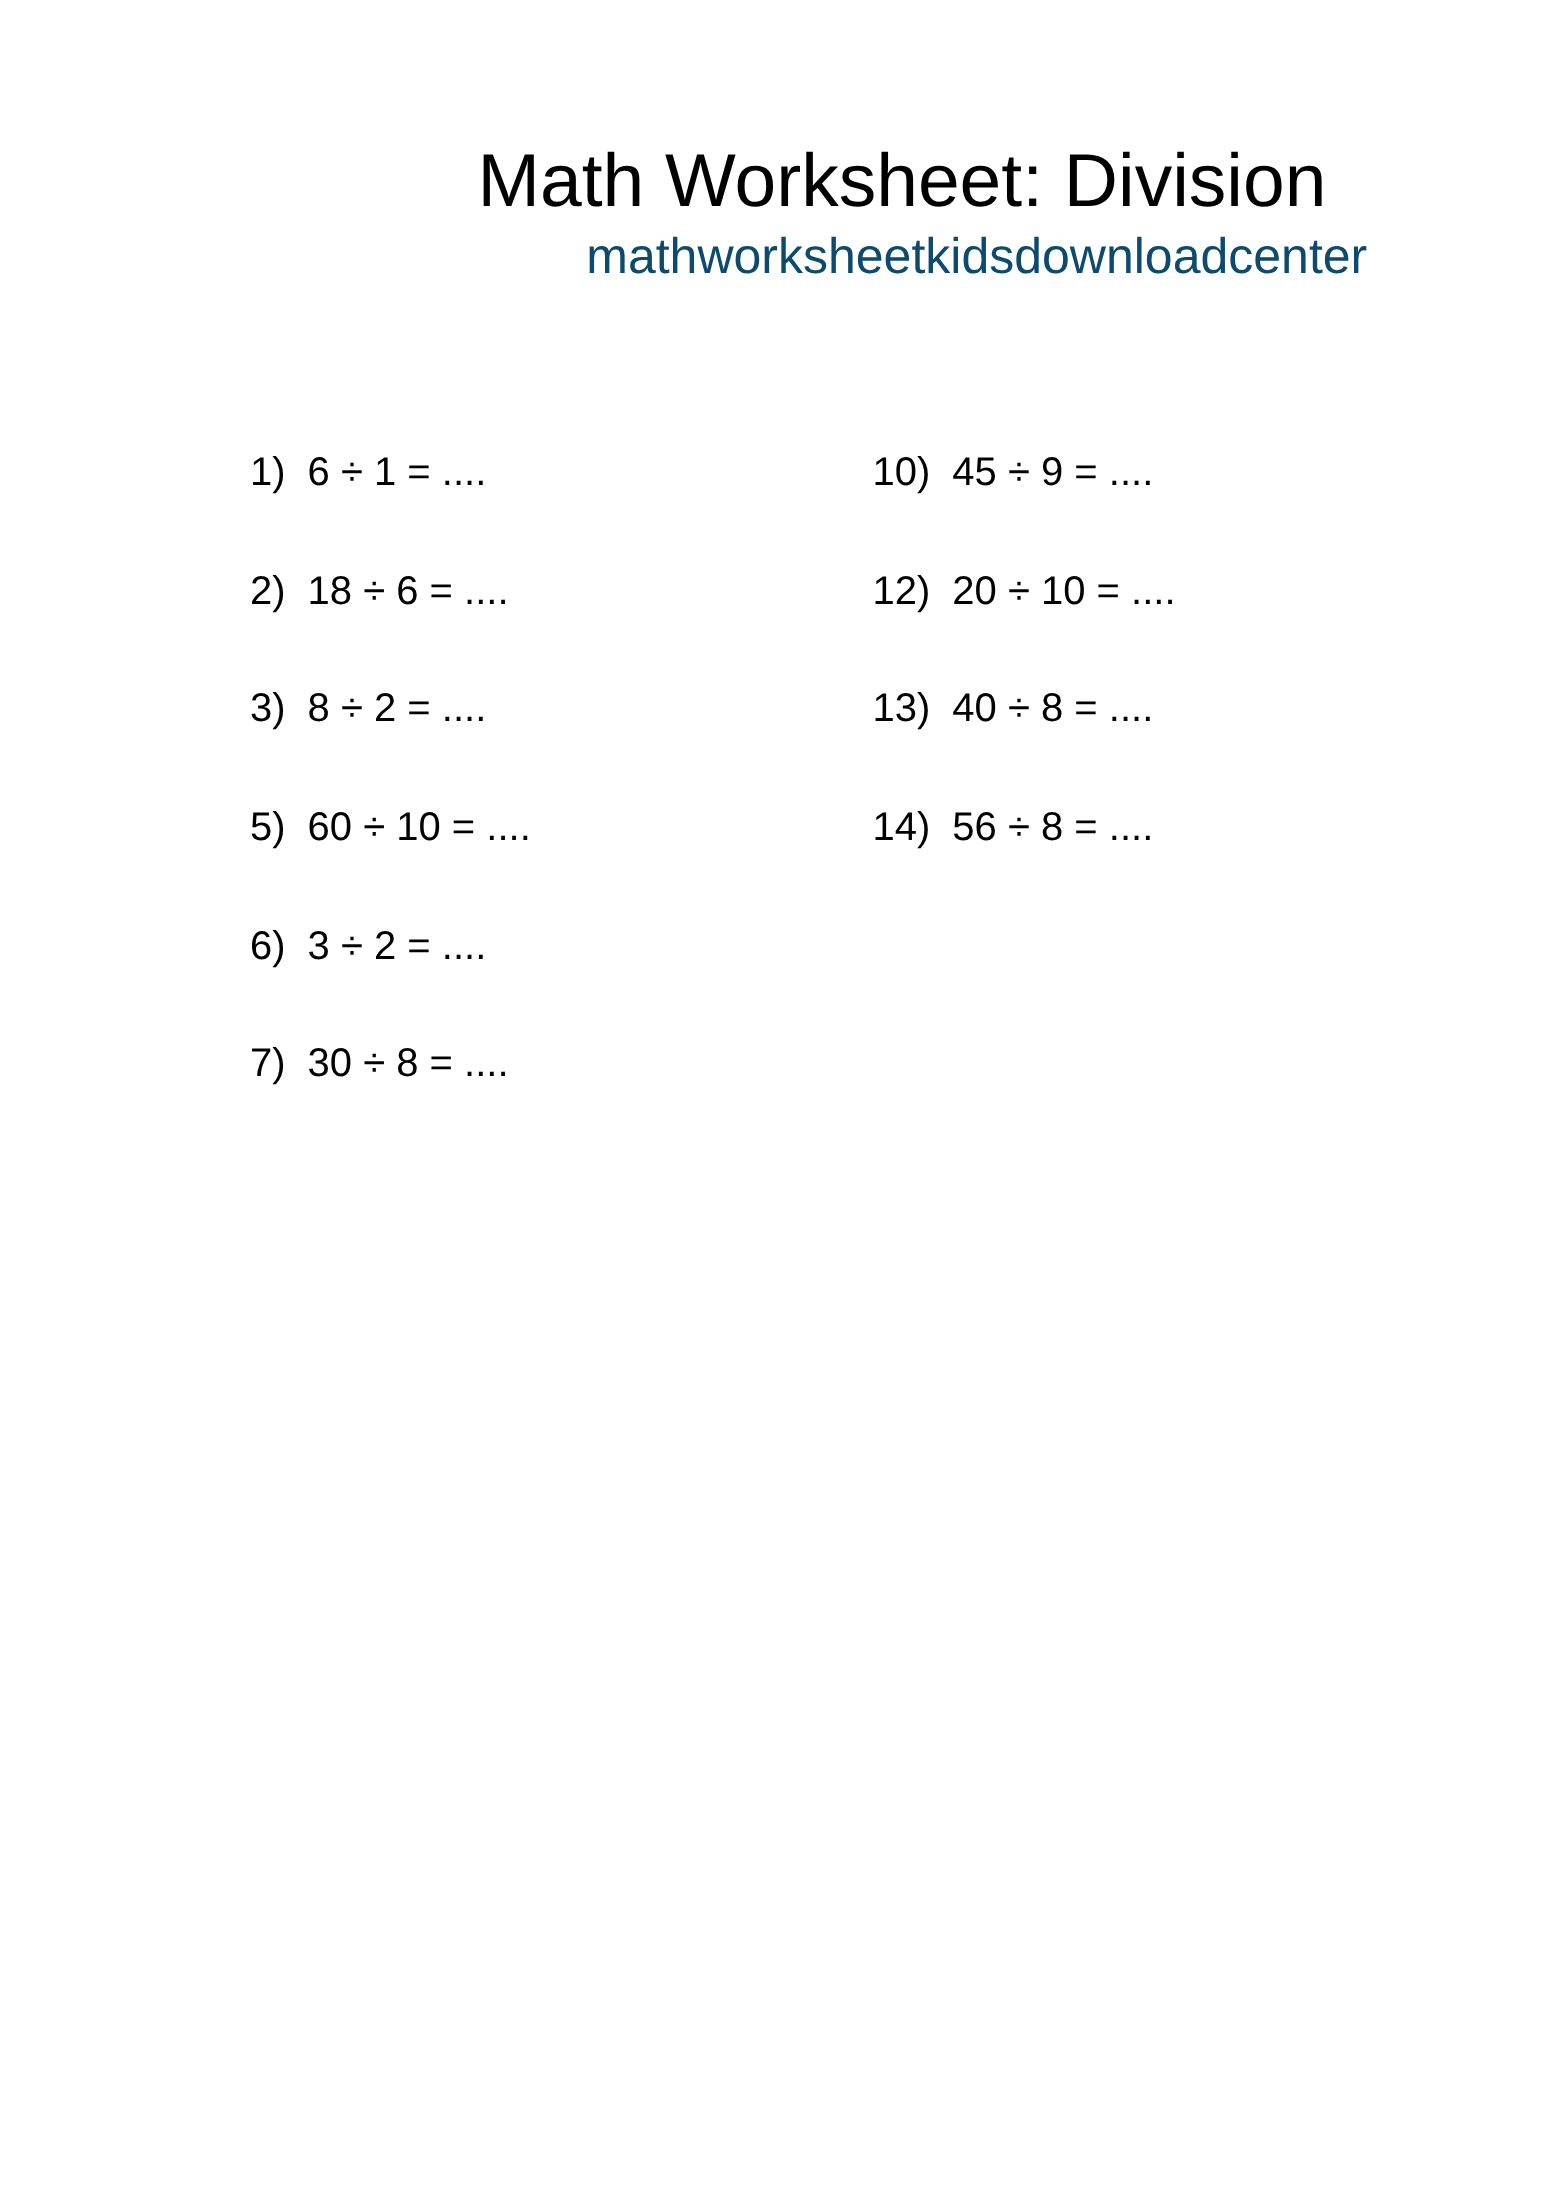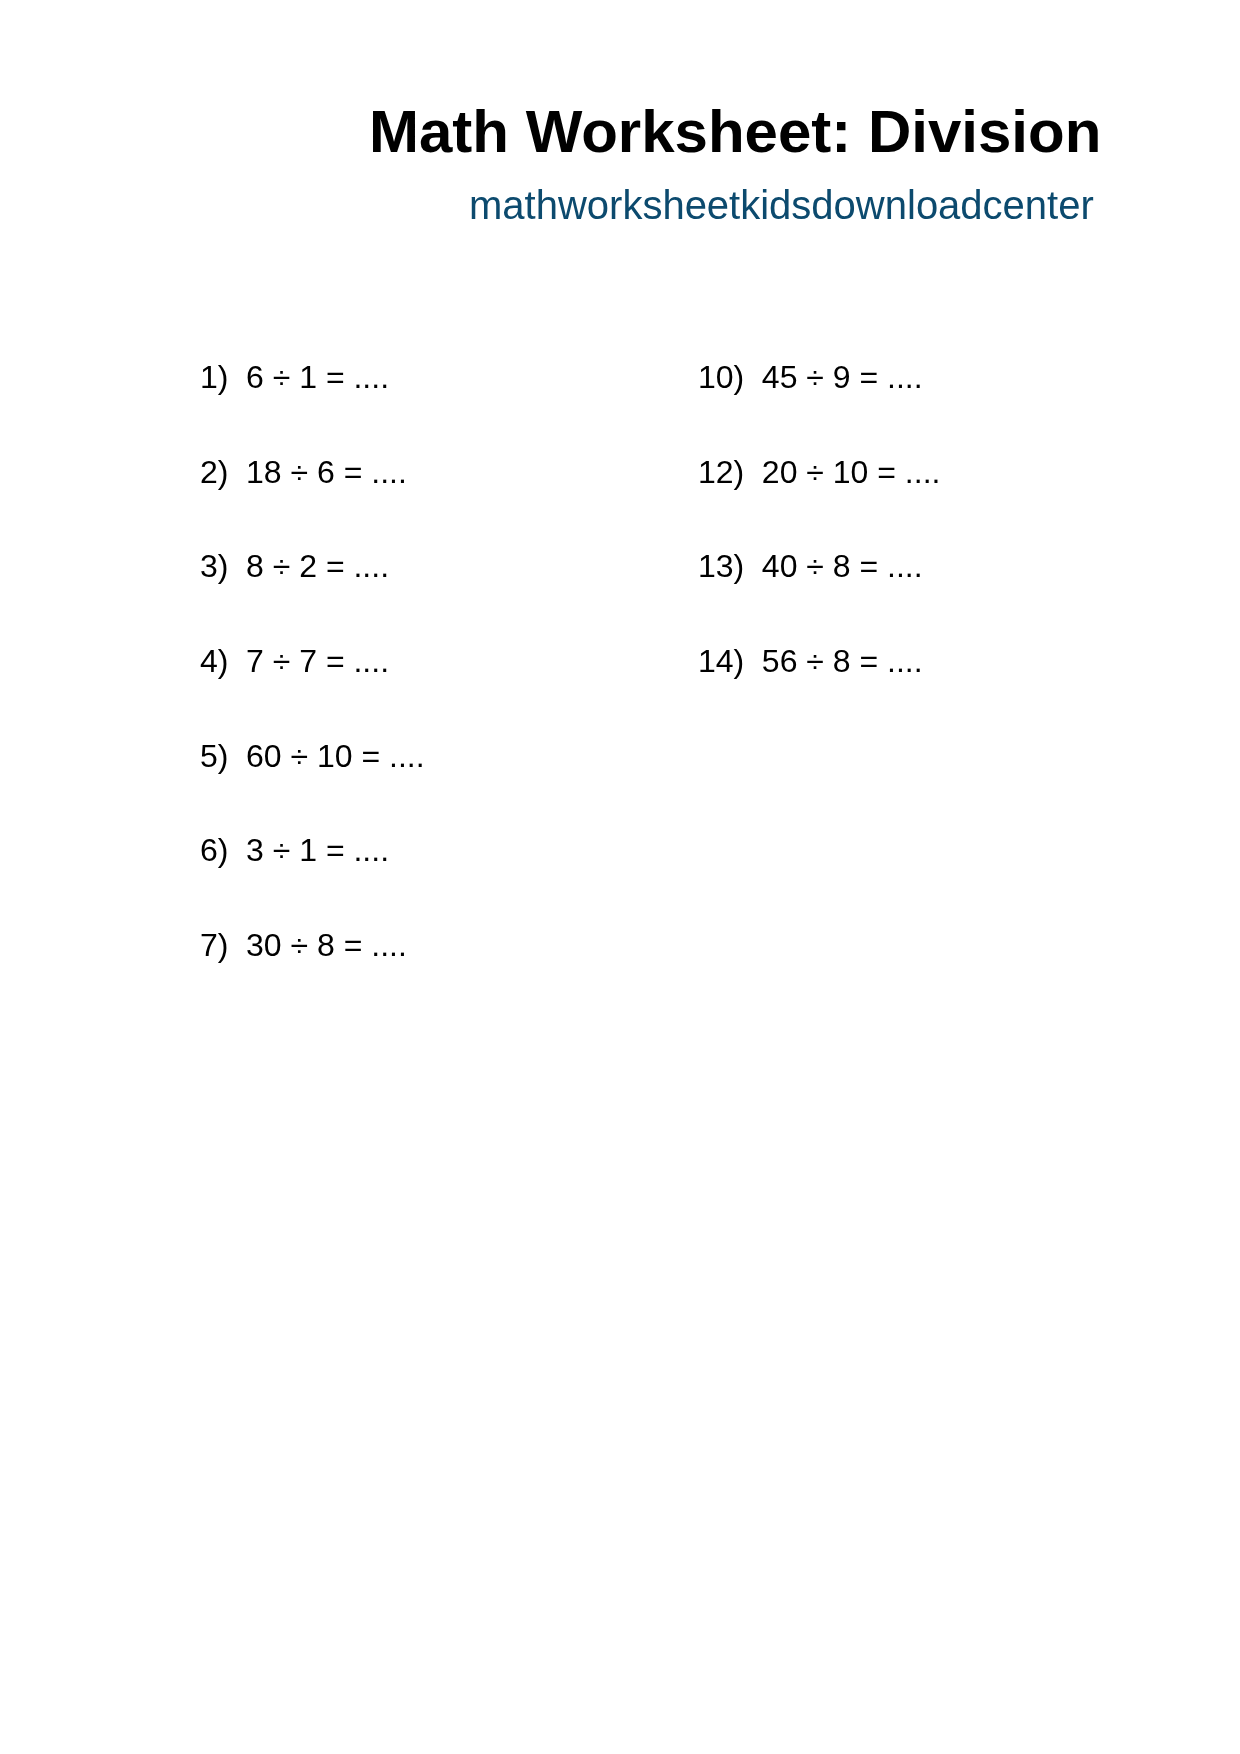"Math Worksheet: Division" .title { font-weight: bold -> normal; margin: 0 -> 13px }
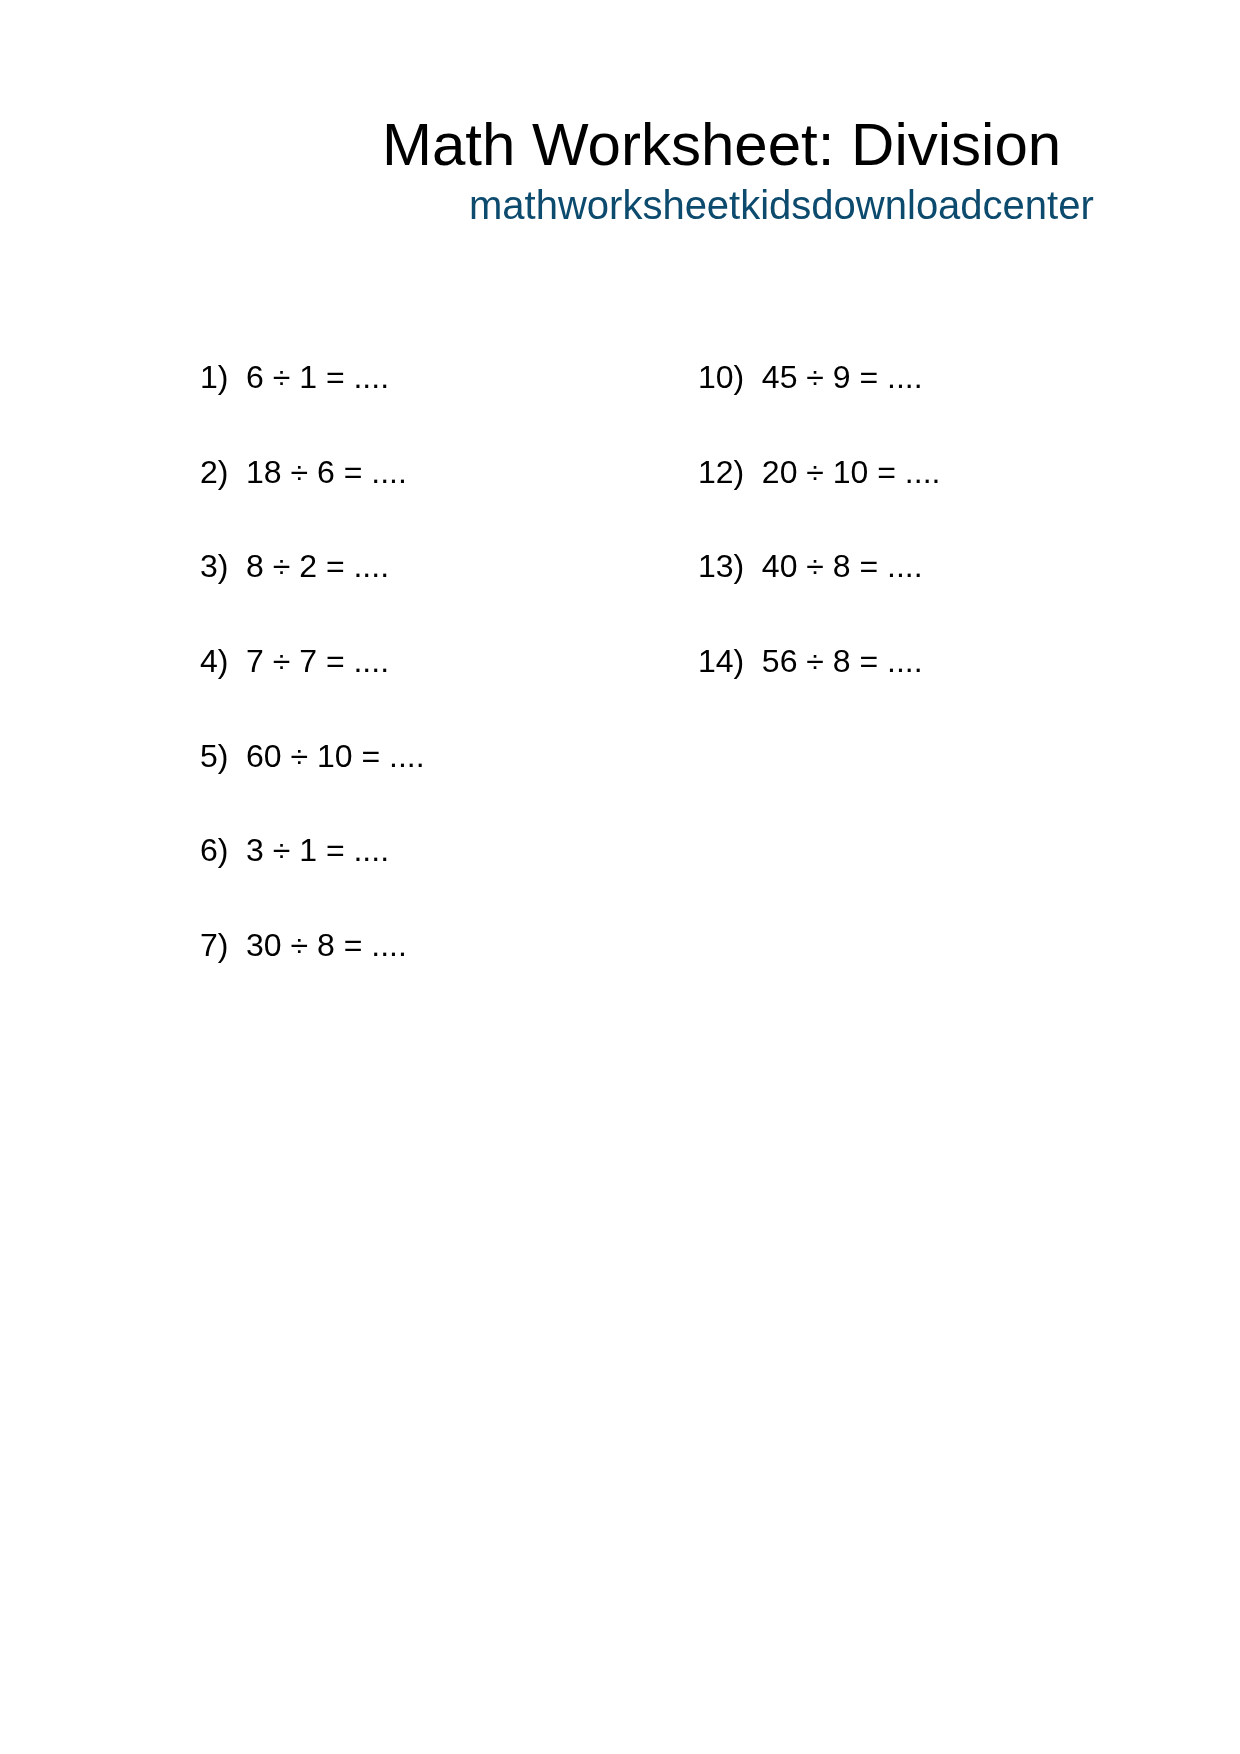"4) 7 ÷ 7 =" div.problem { html: <div><span>4)</span><span>7 ÷ 7 = ....</span></div> -> none }
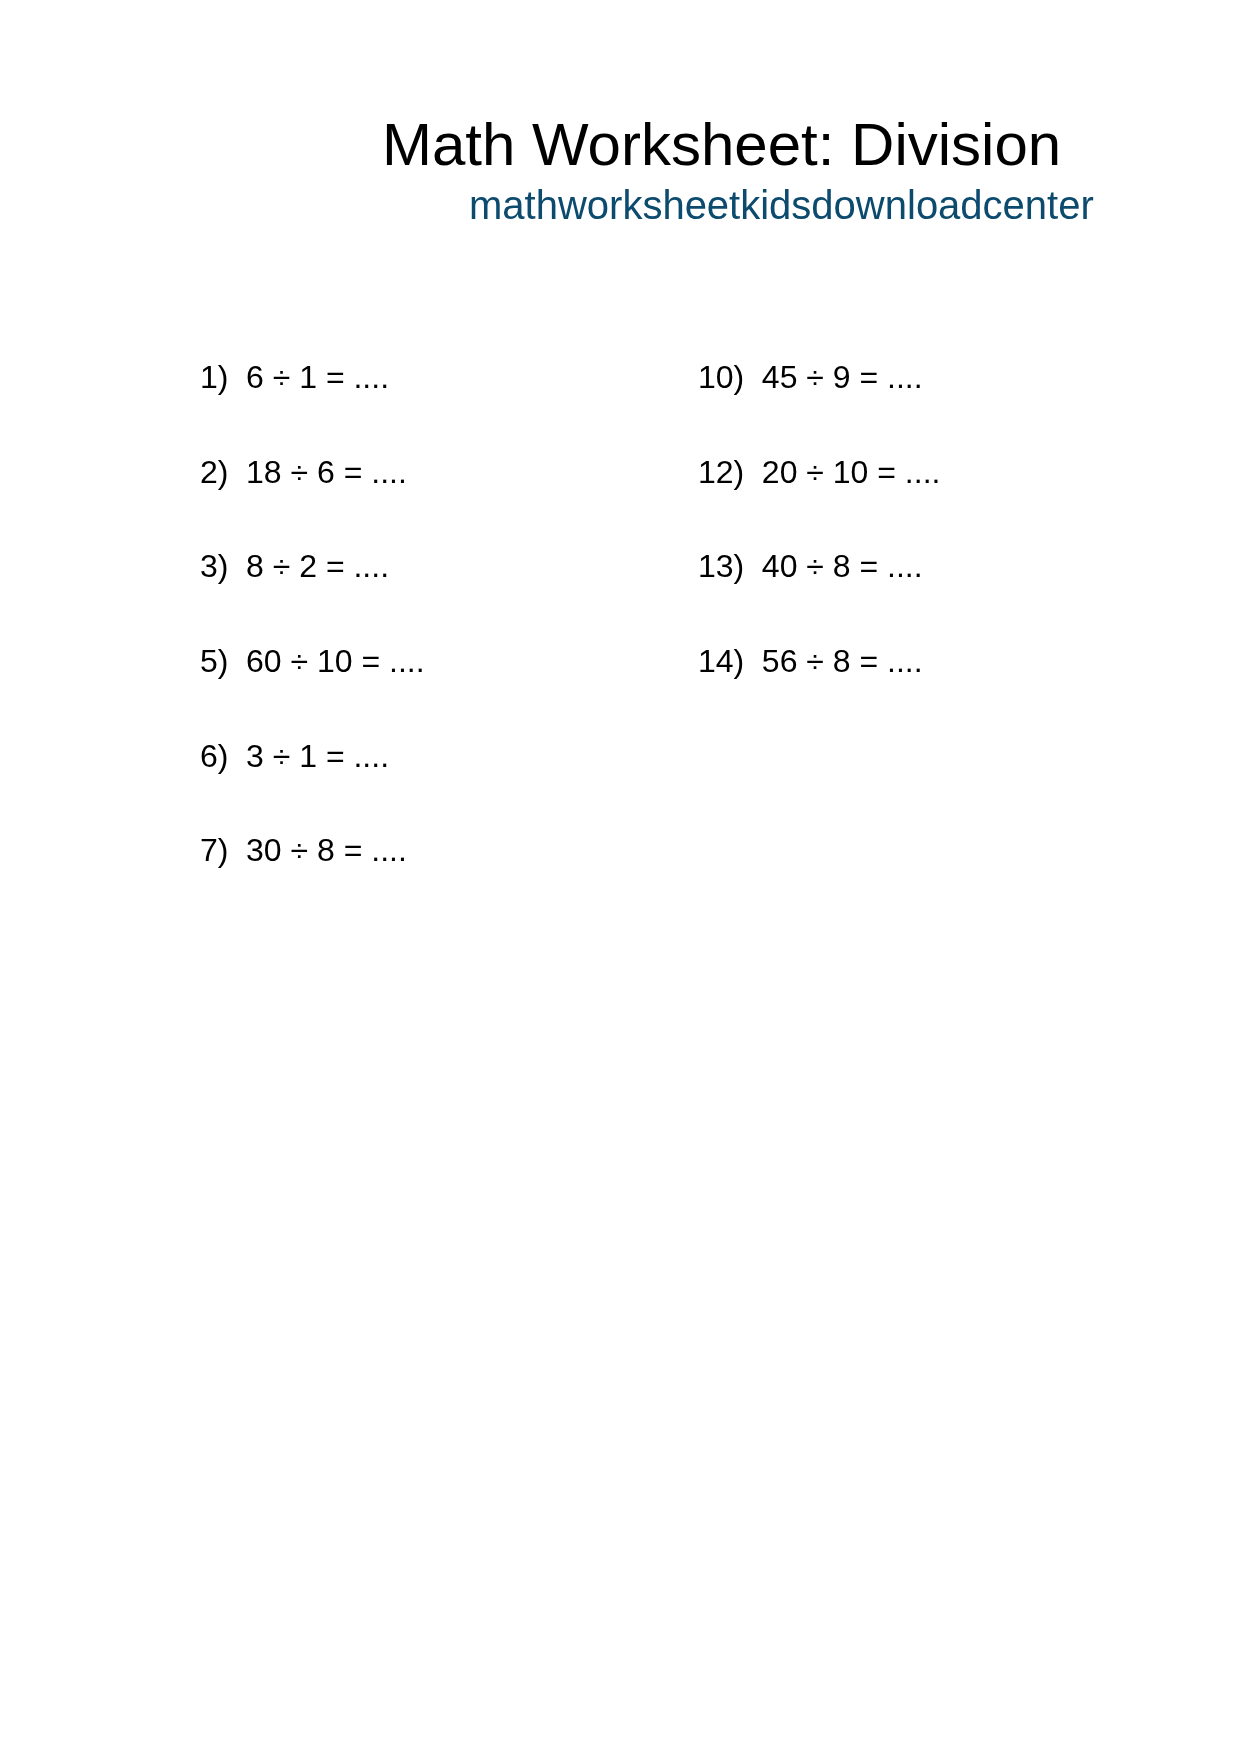"3 ÷ 1 = ...." span { text: 1 -> 2 }
